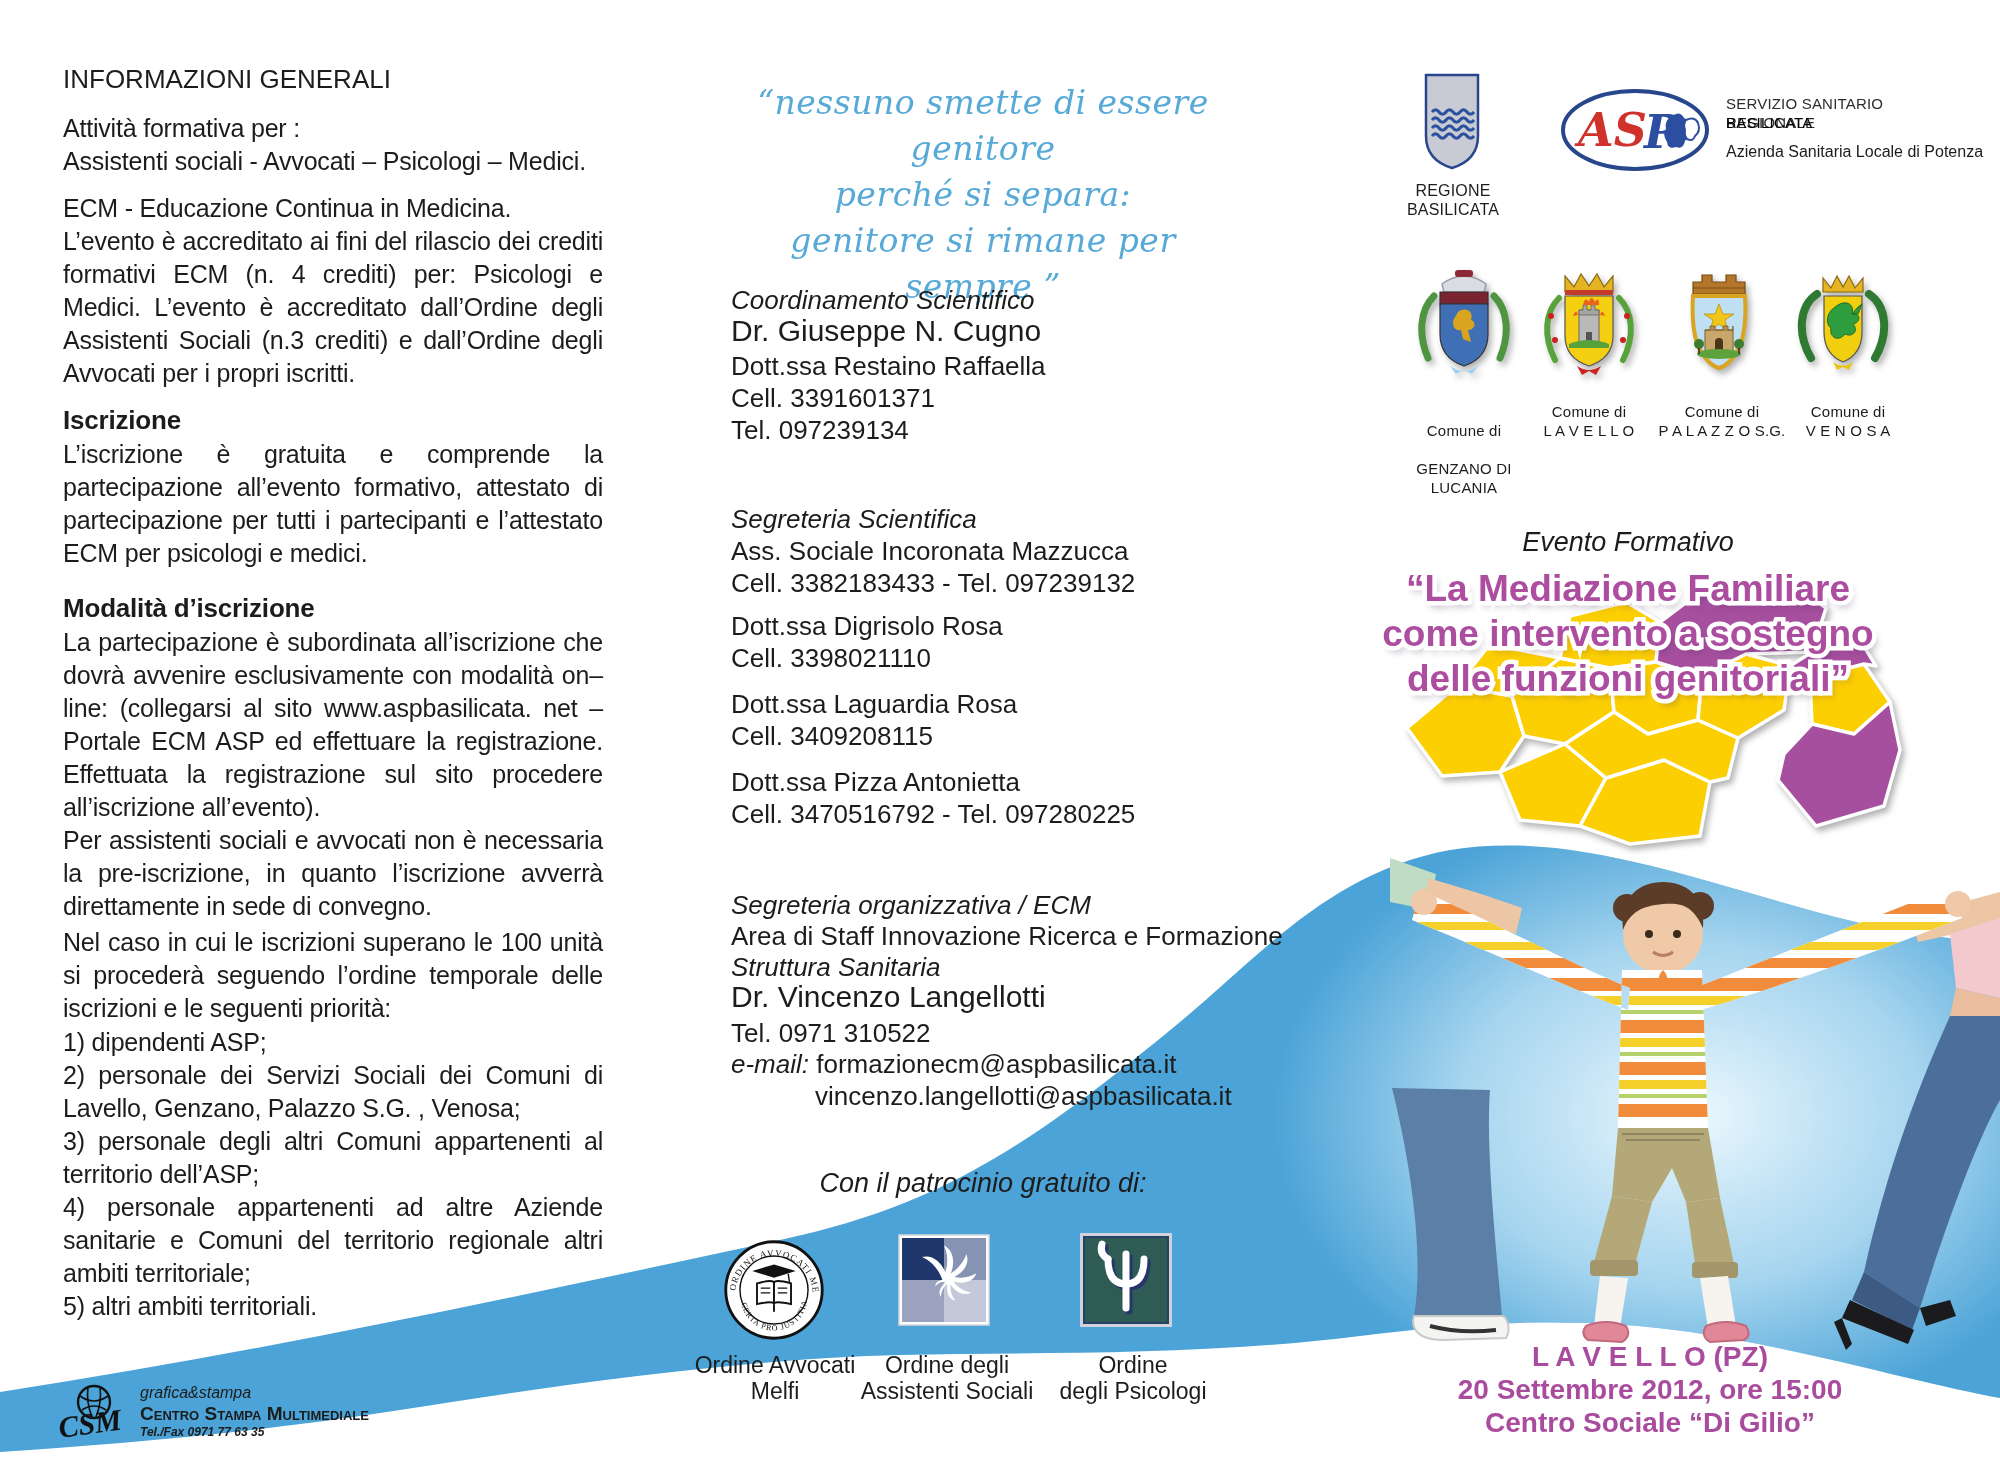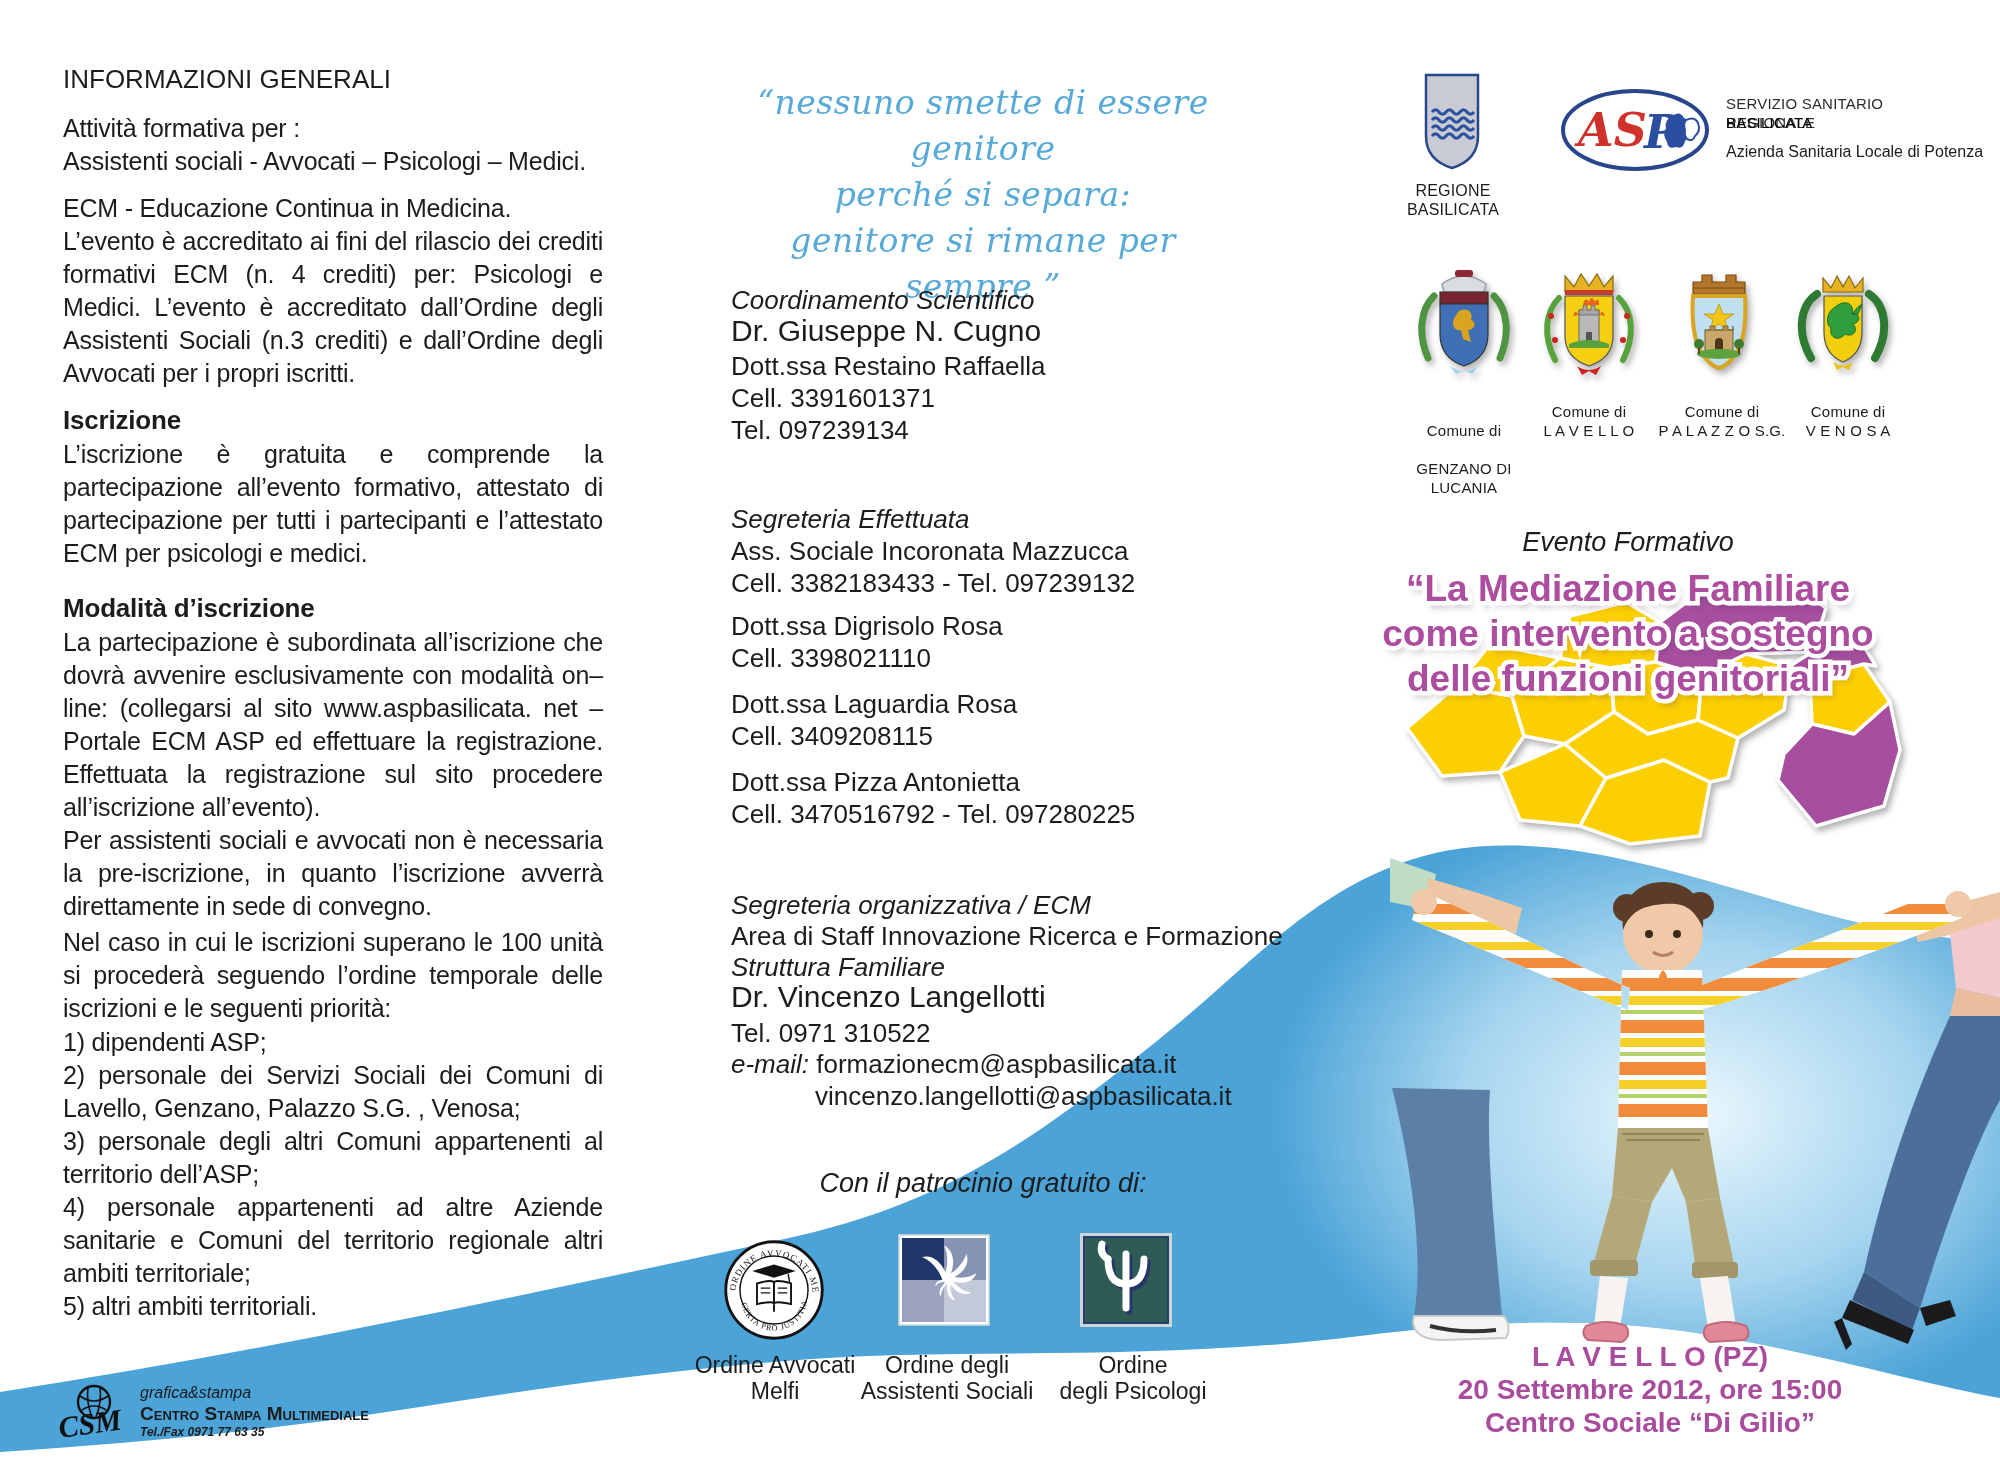"Segreteria Effettuata" div.abs { text: Effettuata -> Scientifica }
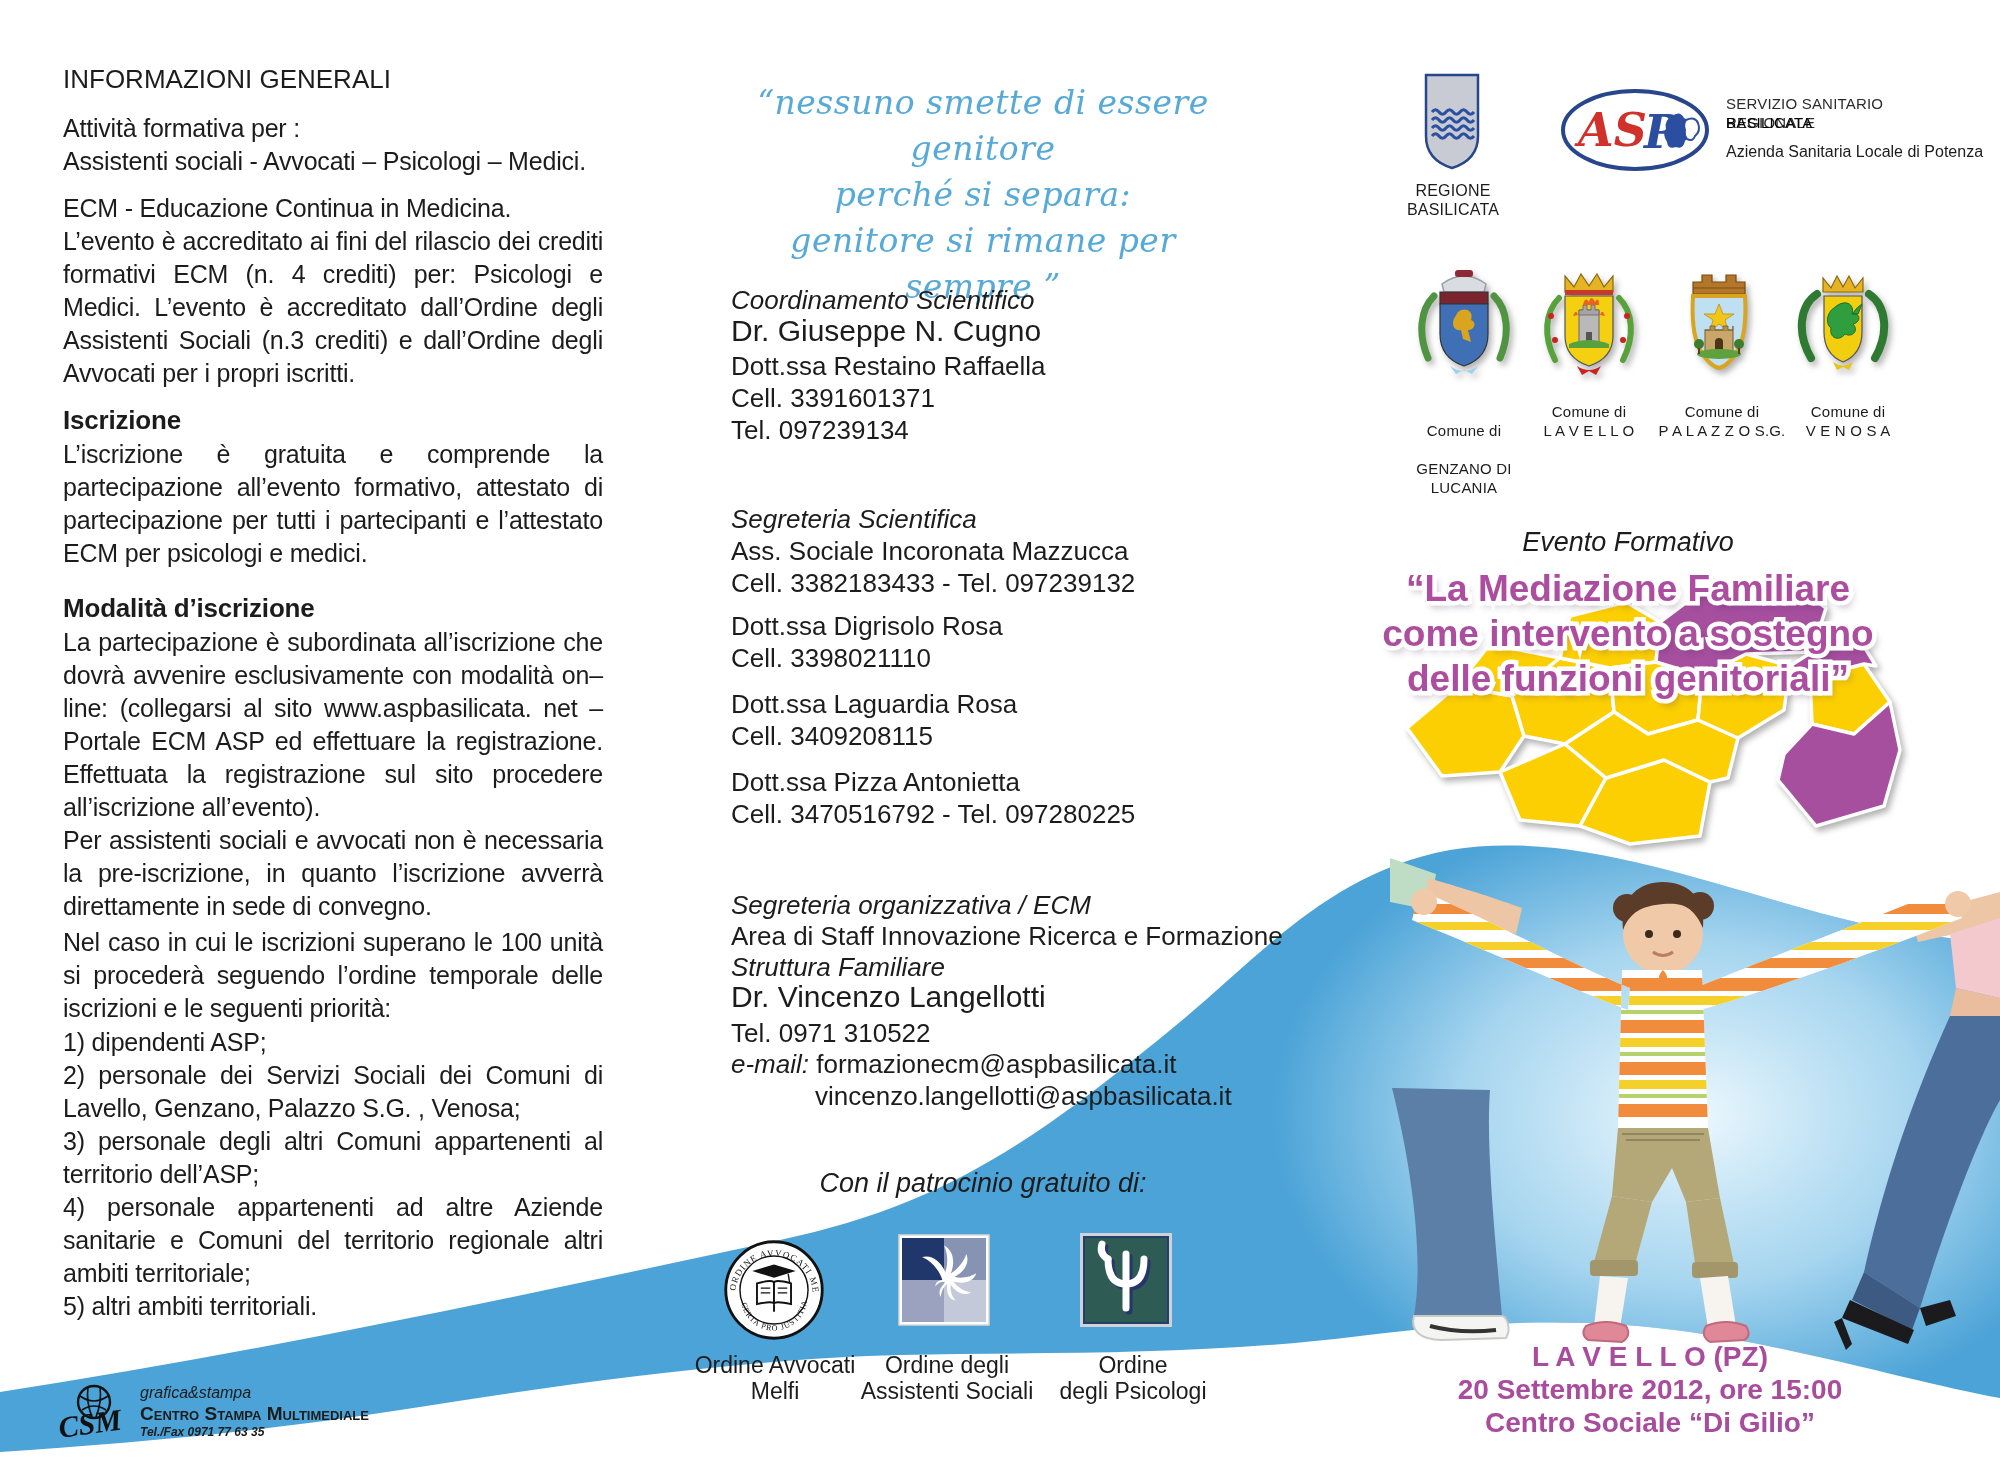"Struttura Familiare" div.abs { text: Familiare -> Sanitaria }
